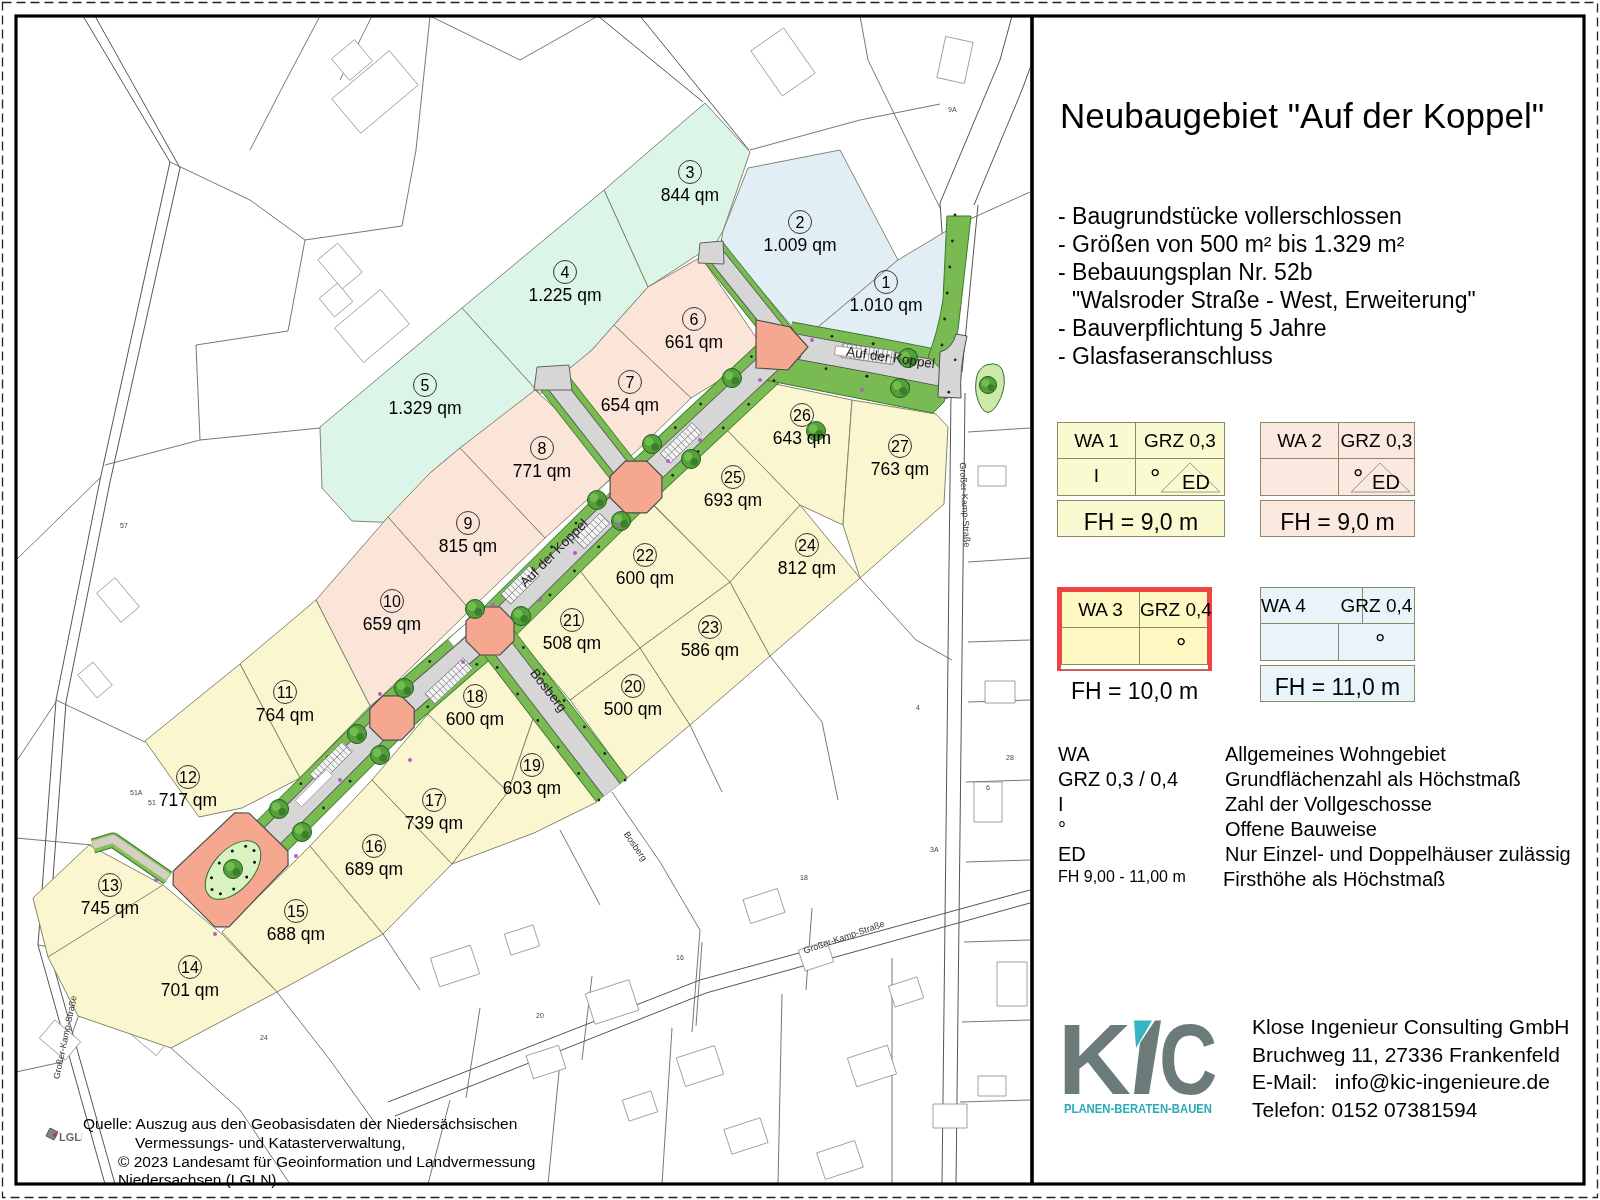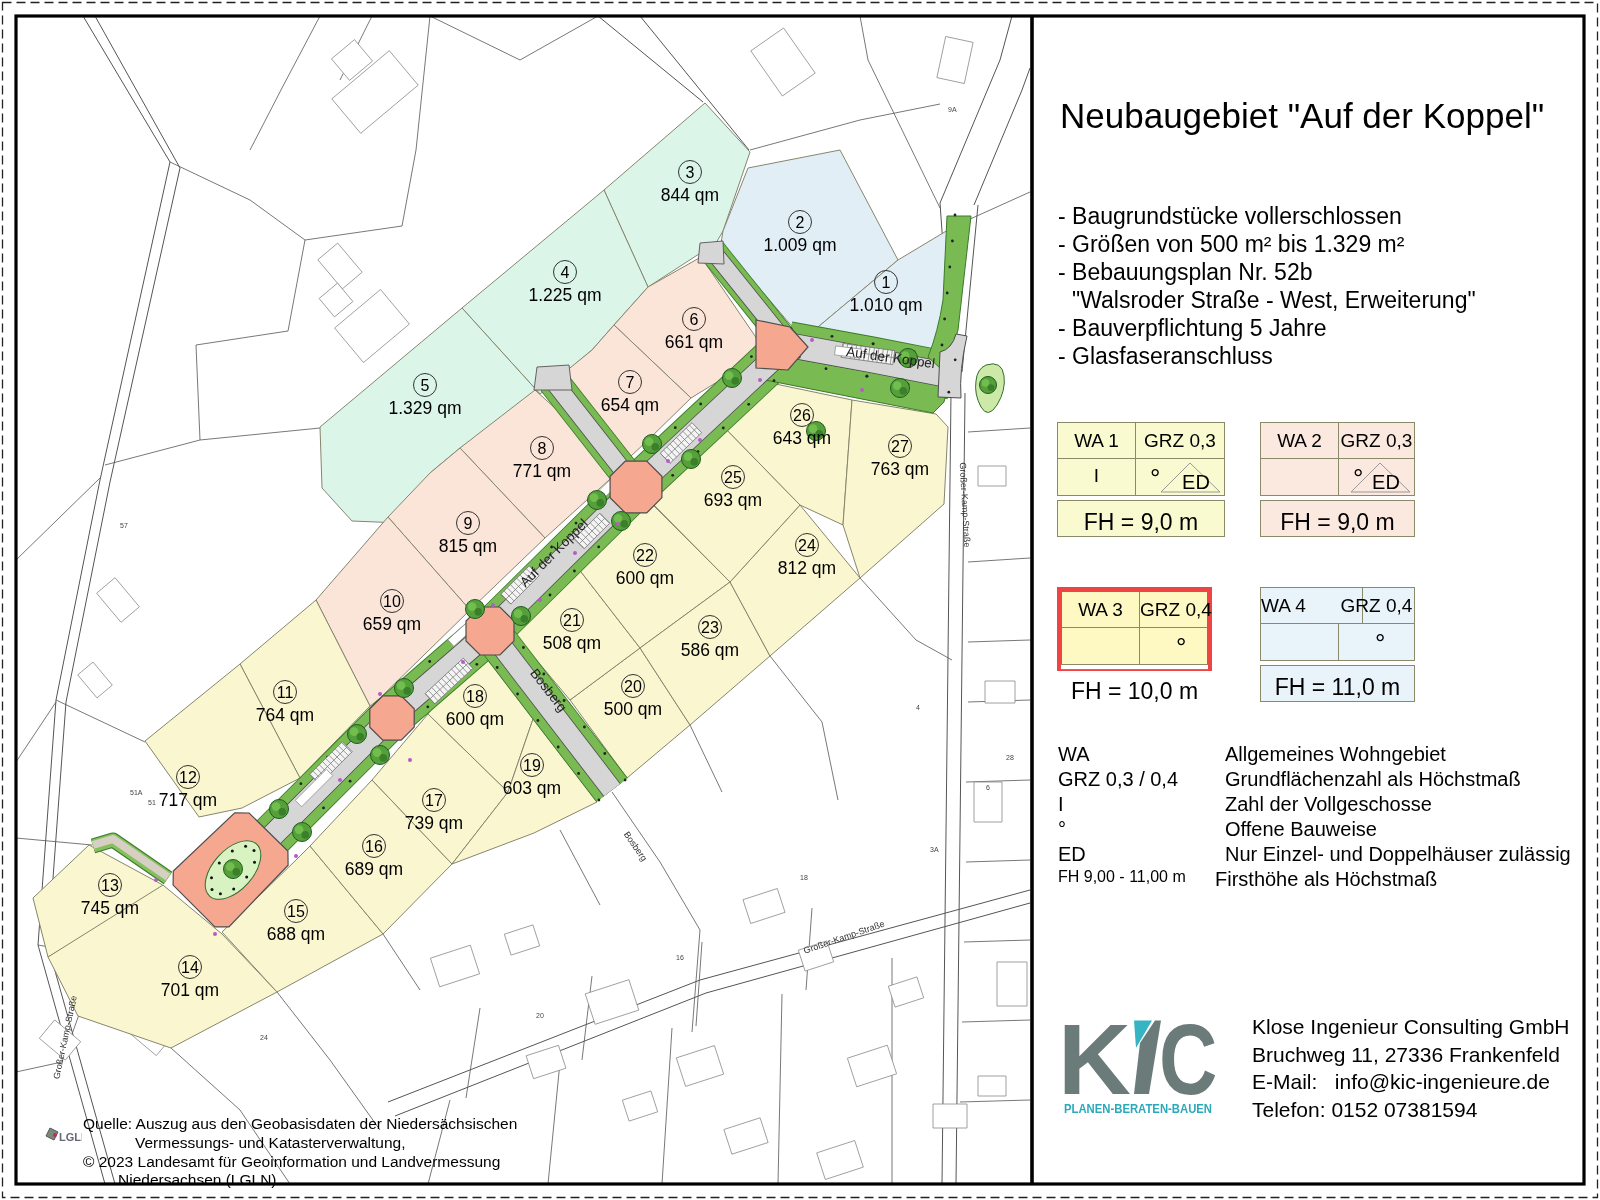"Firsthöhe als Höchstmaß" div { left: 181px -> 189px }
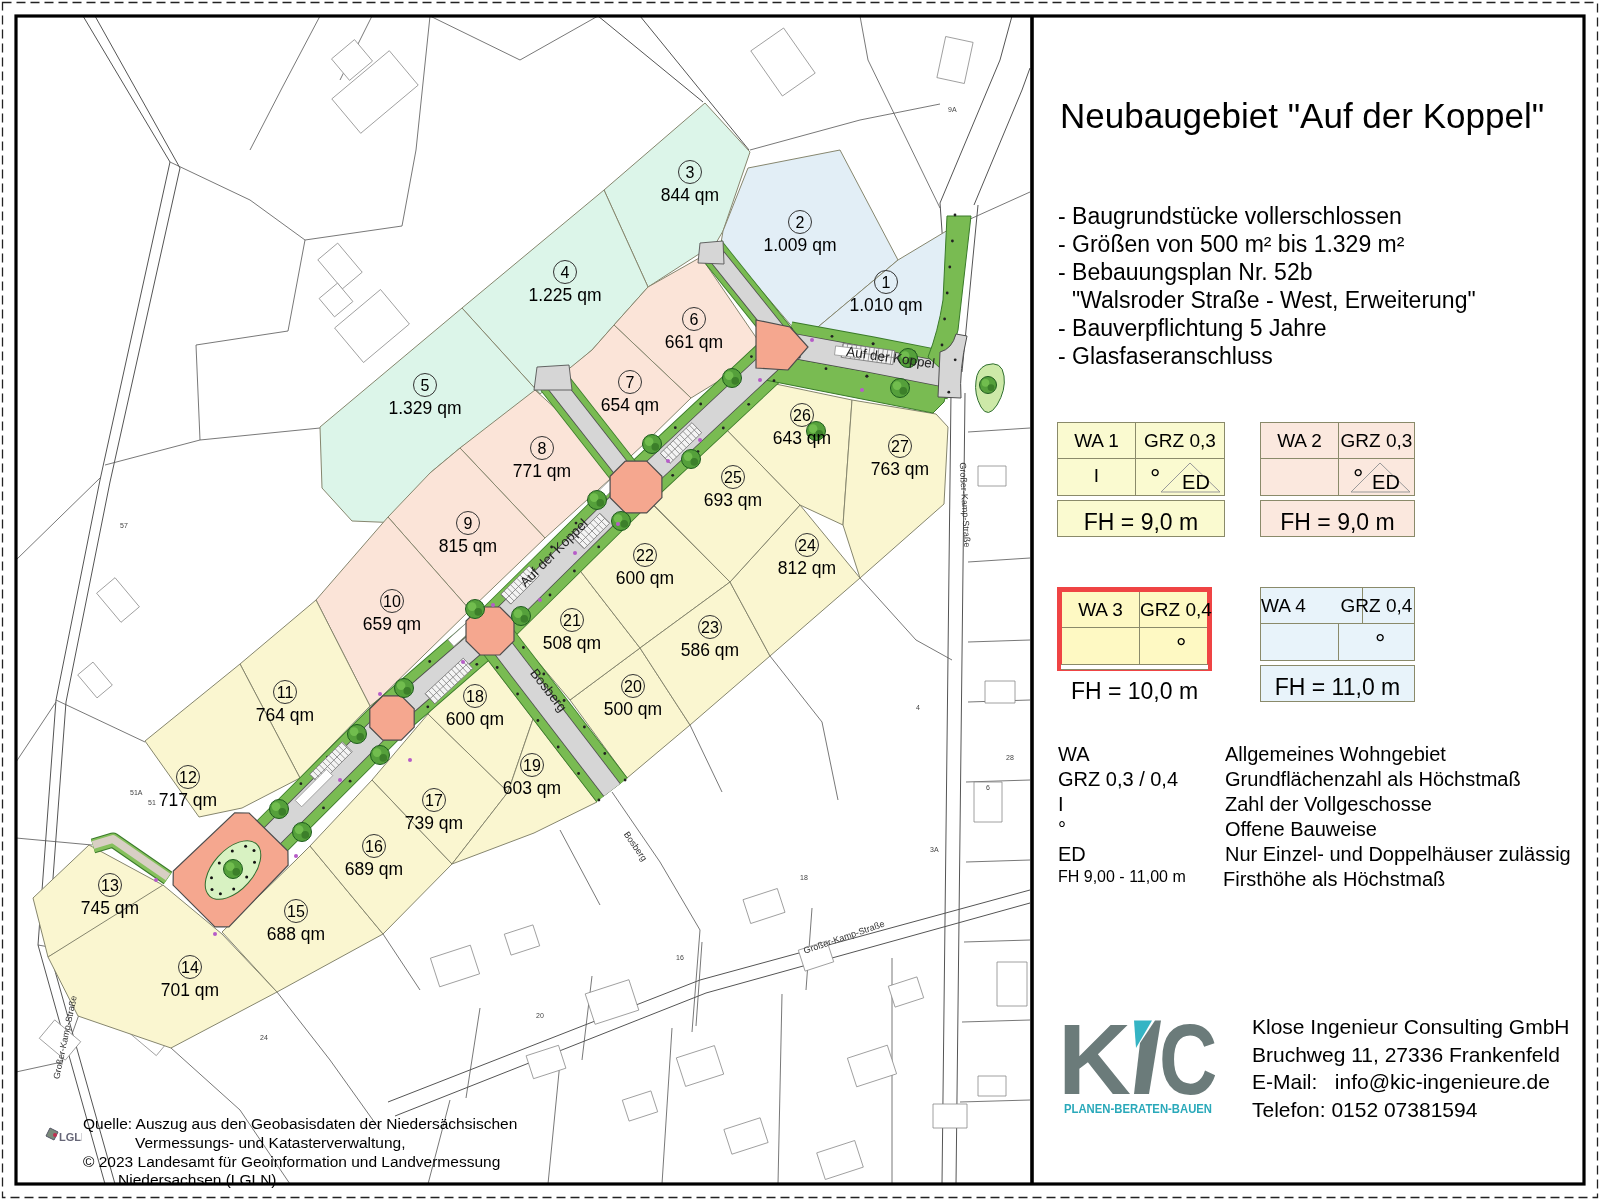"© 2023 Landesamt für Geoinformation" span { margin-left: none -> 35px }
